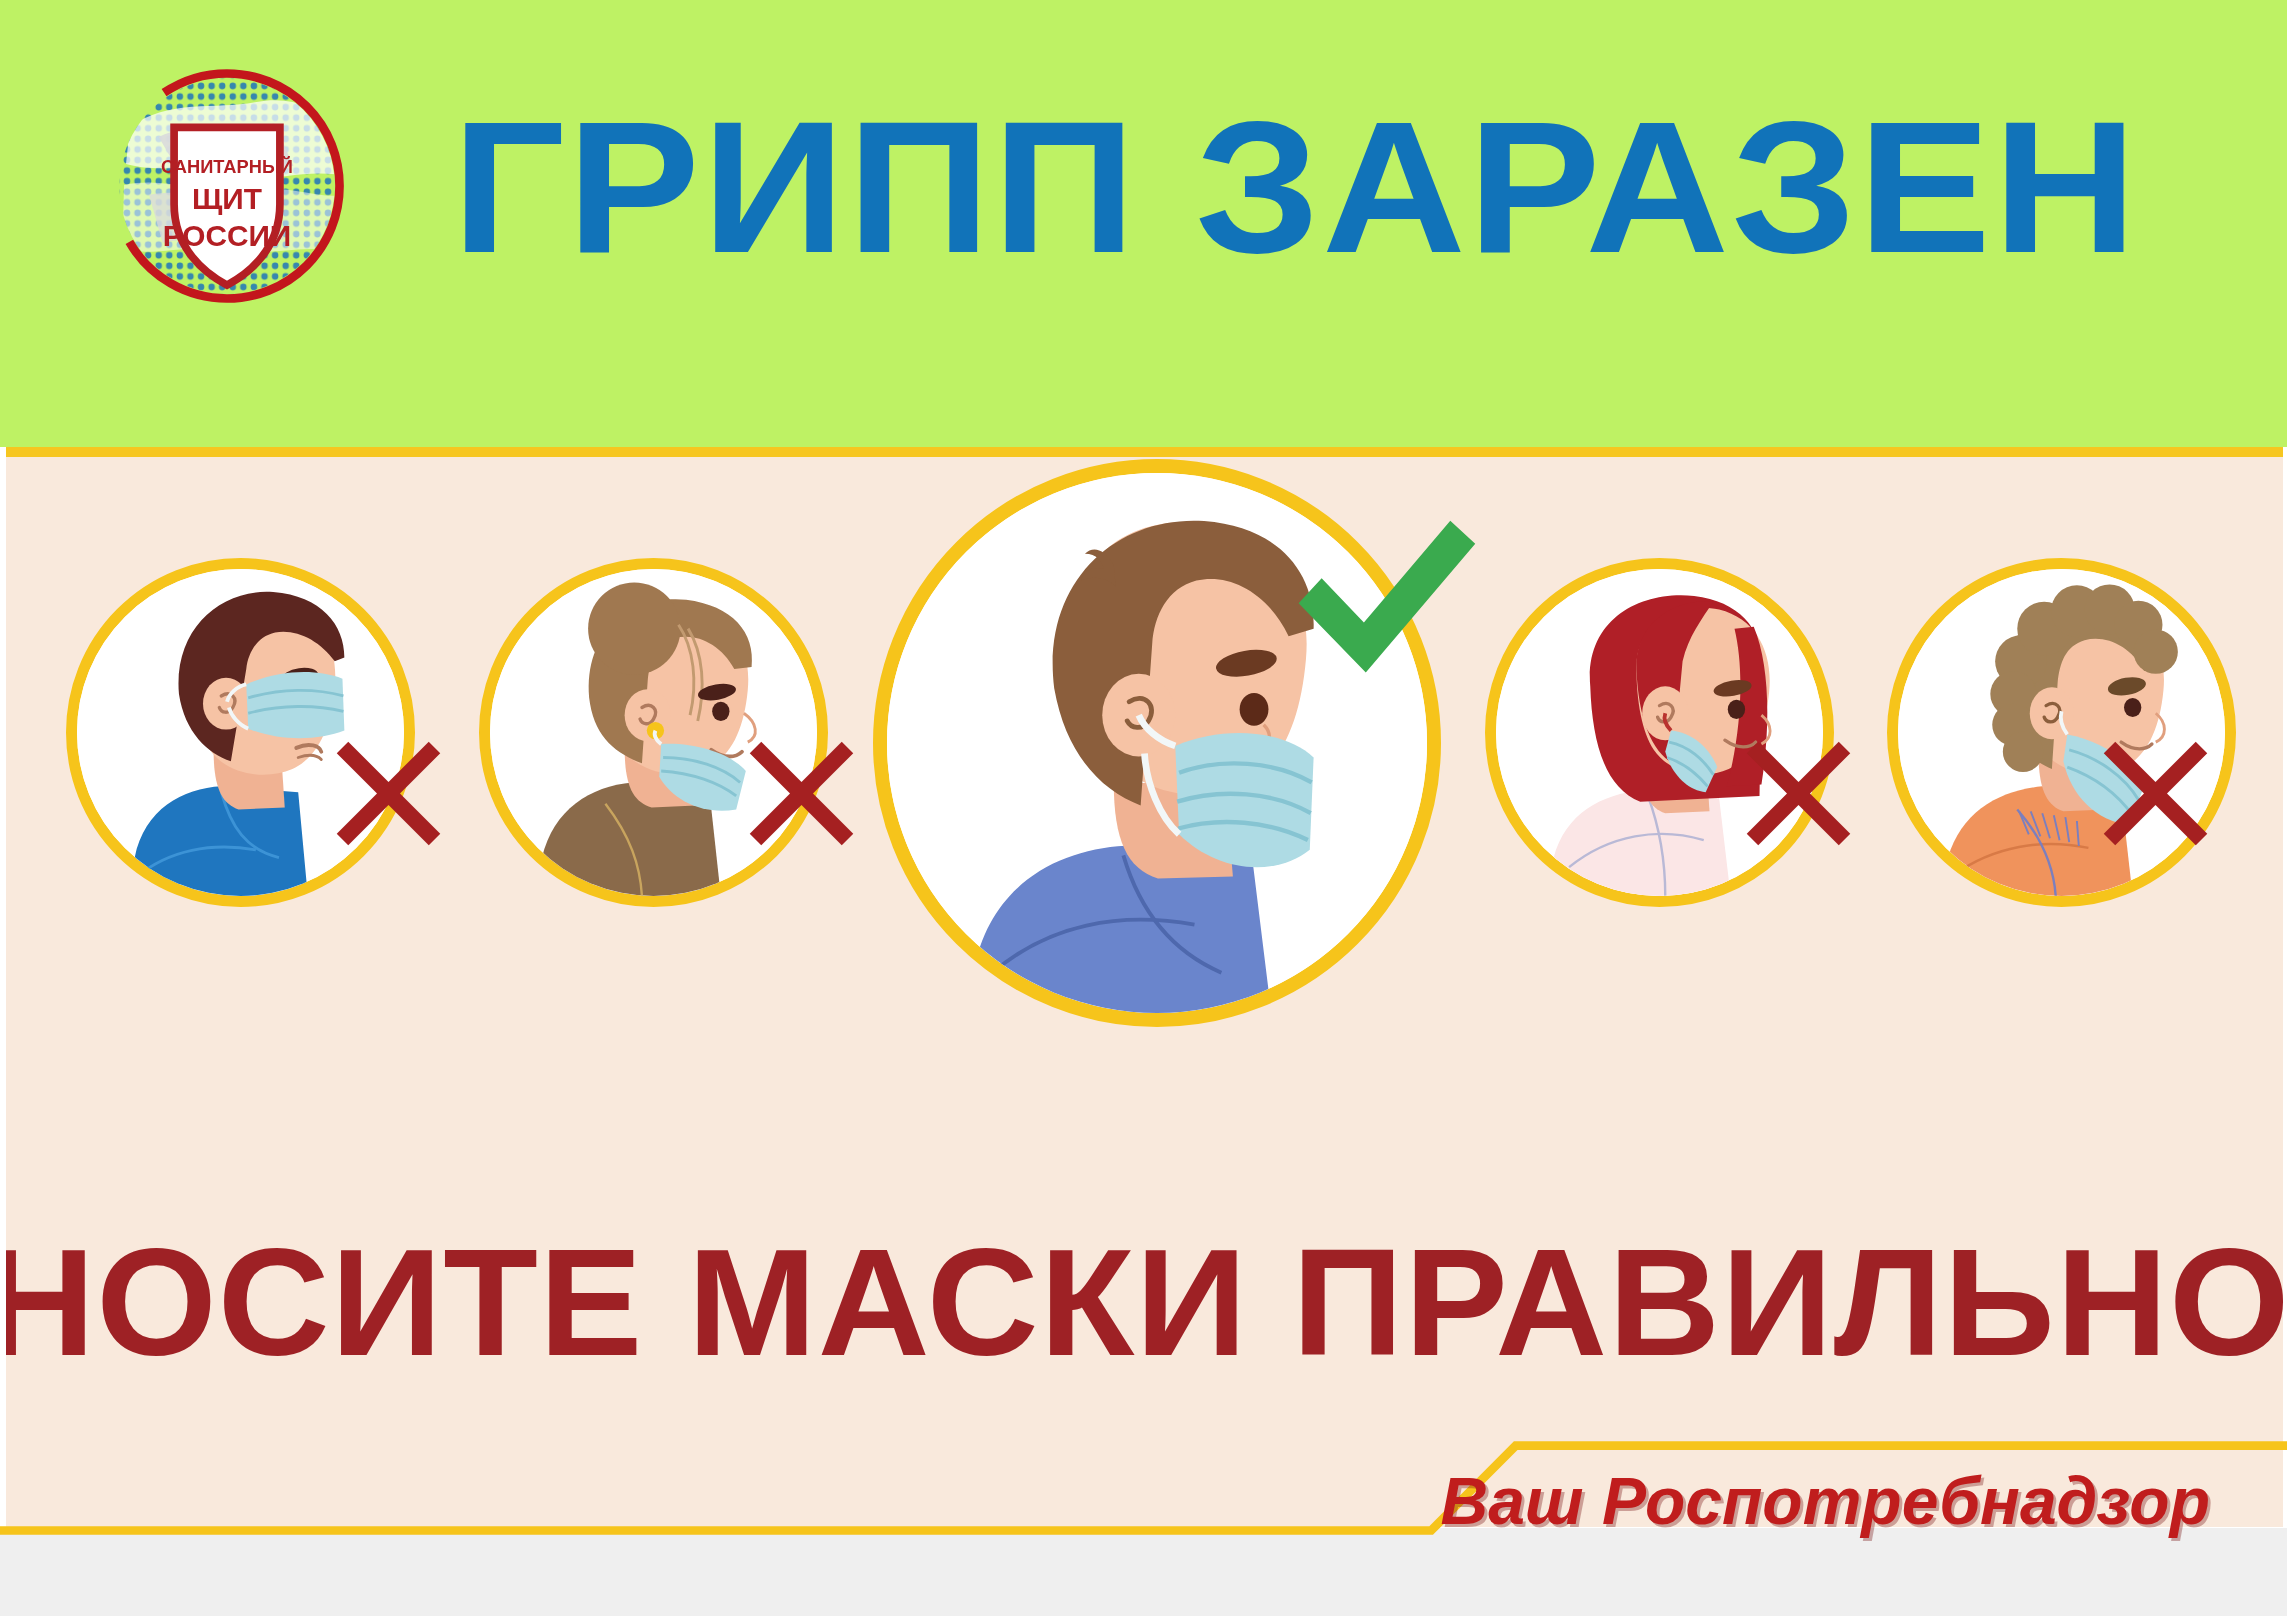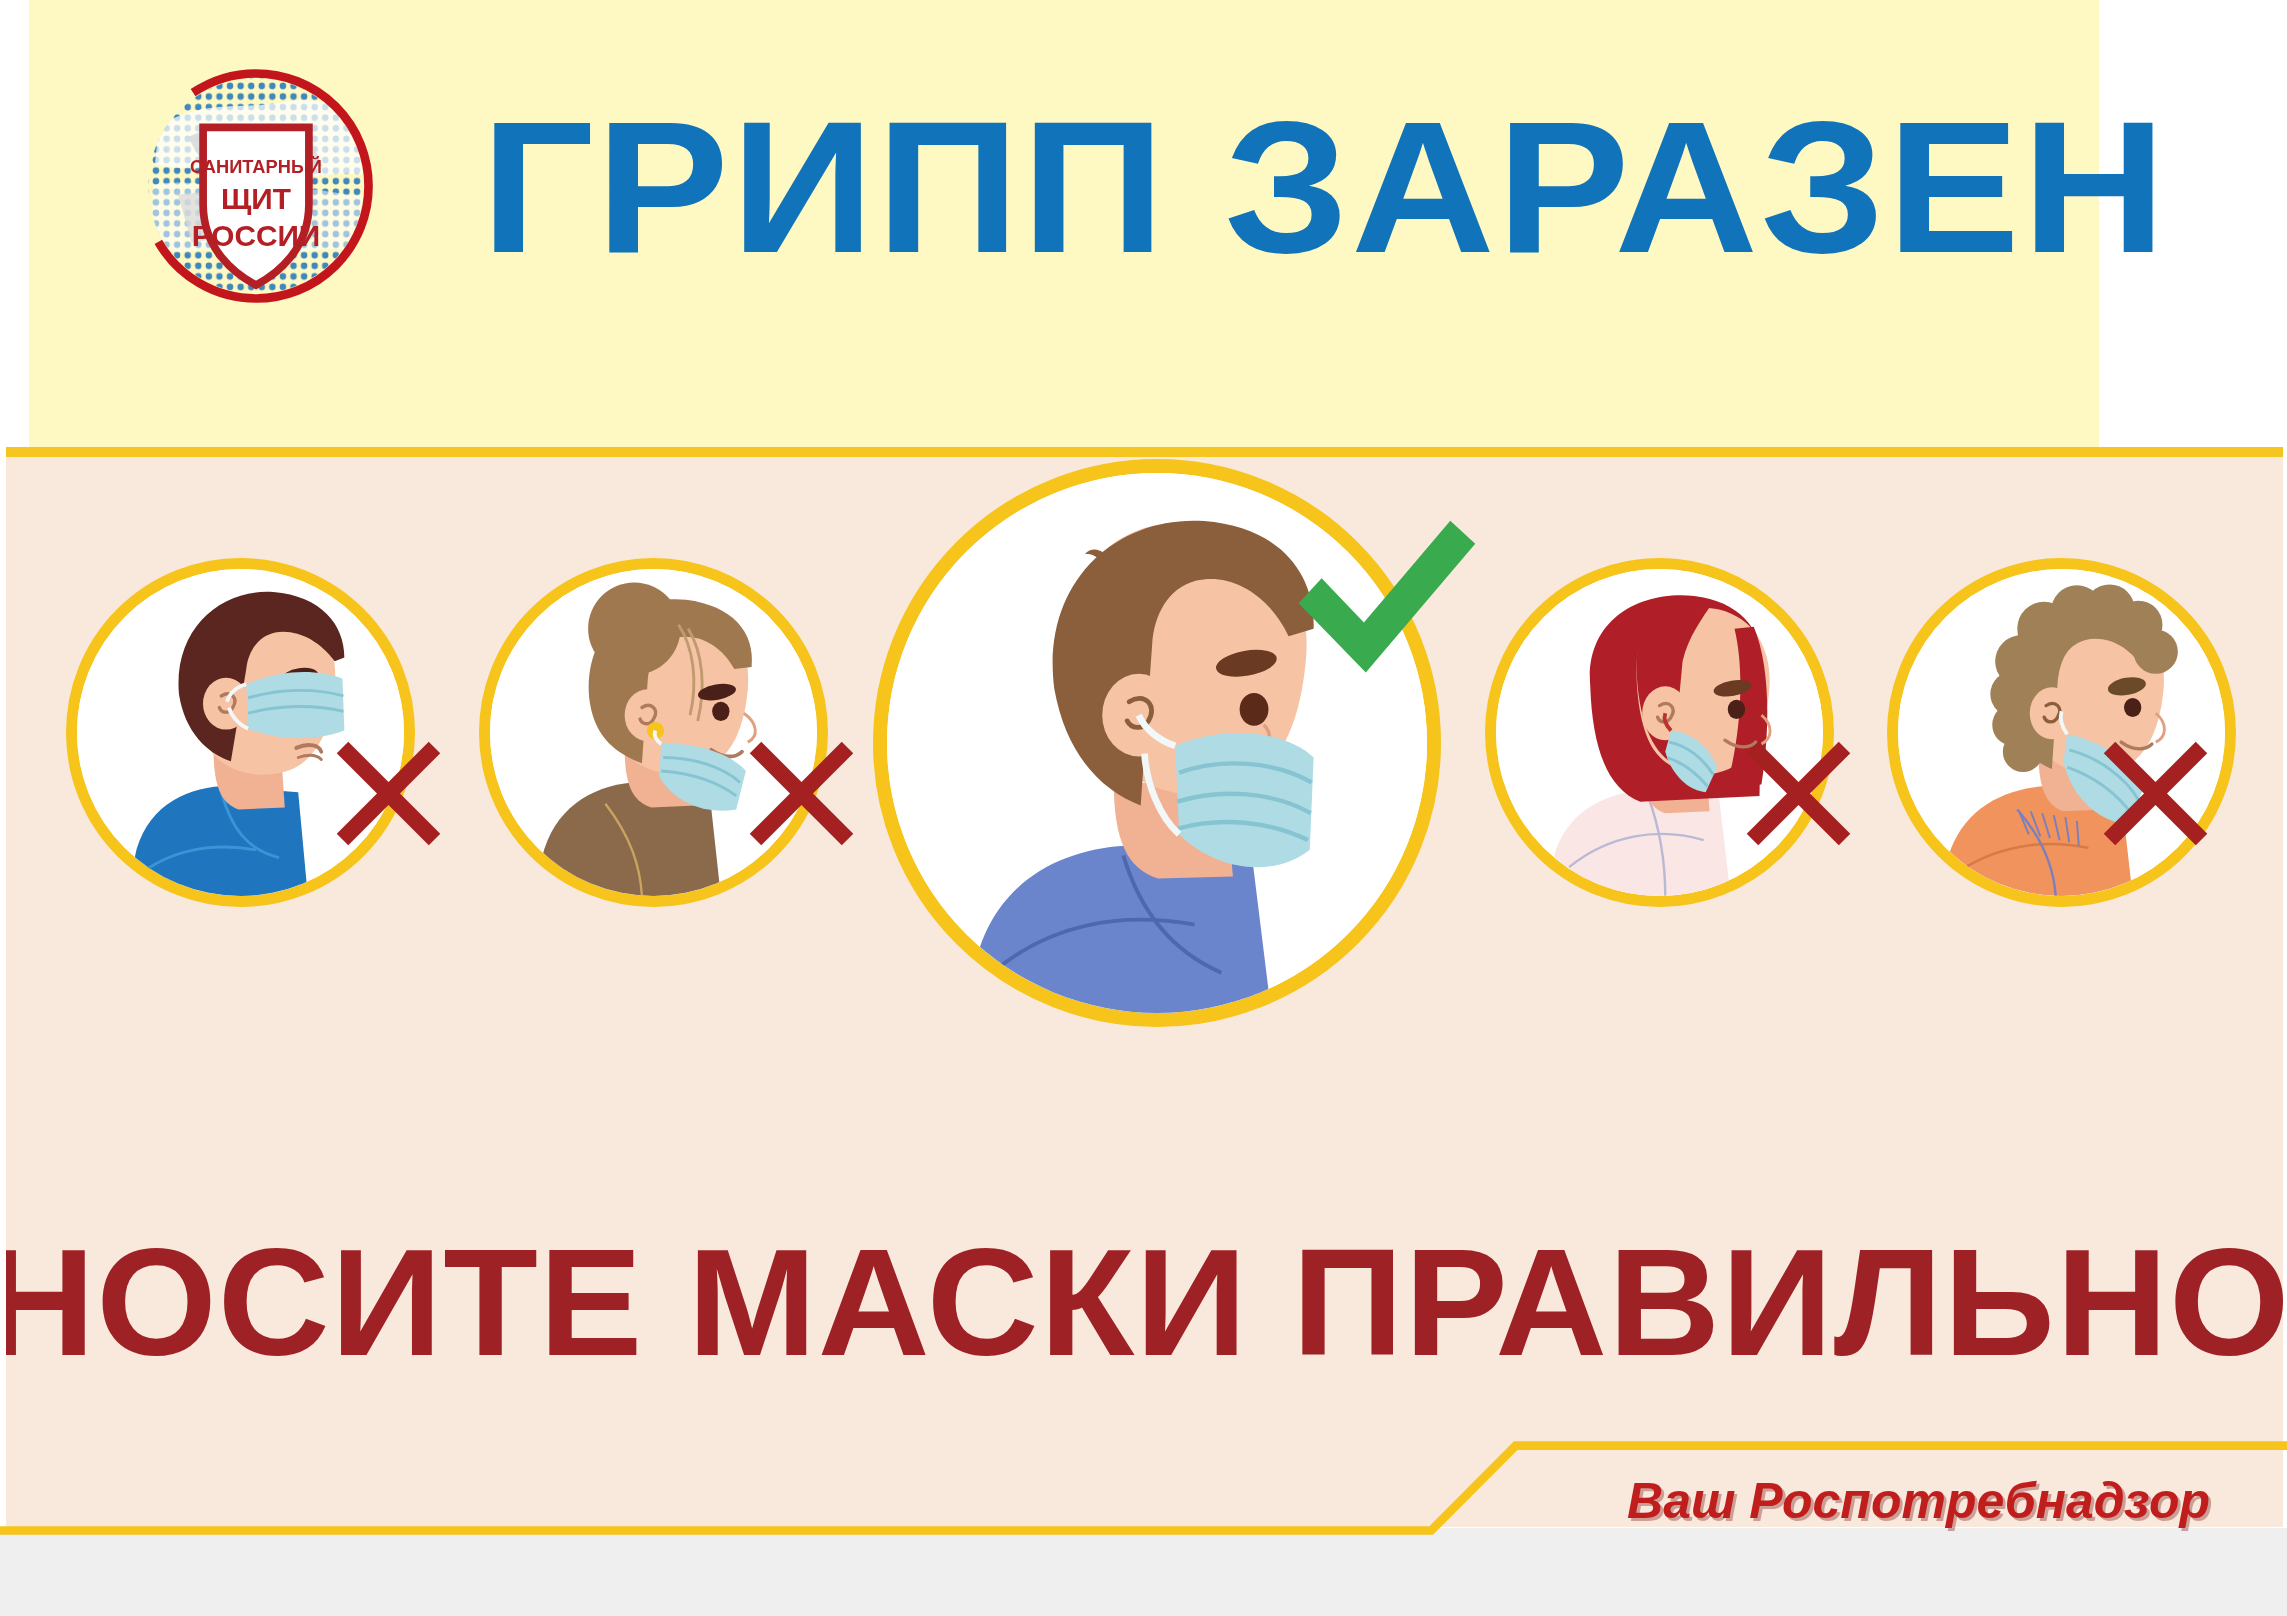"САНИТАРНЫЙ" .header { background: #fef9c3 -> #bef264; margin-left: 29px -> none; width: 2070px -> 2287px }
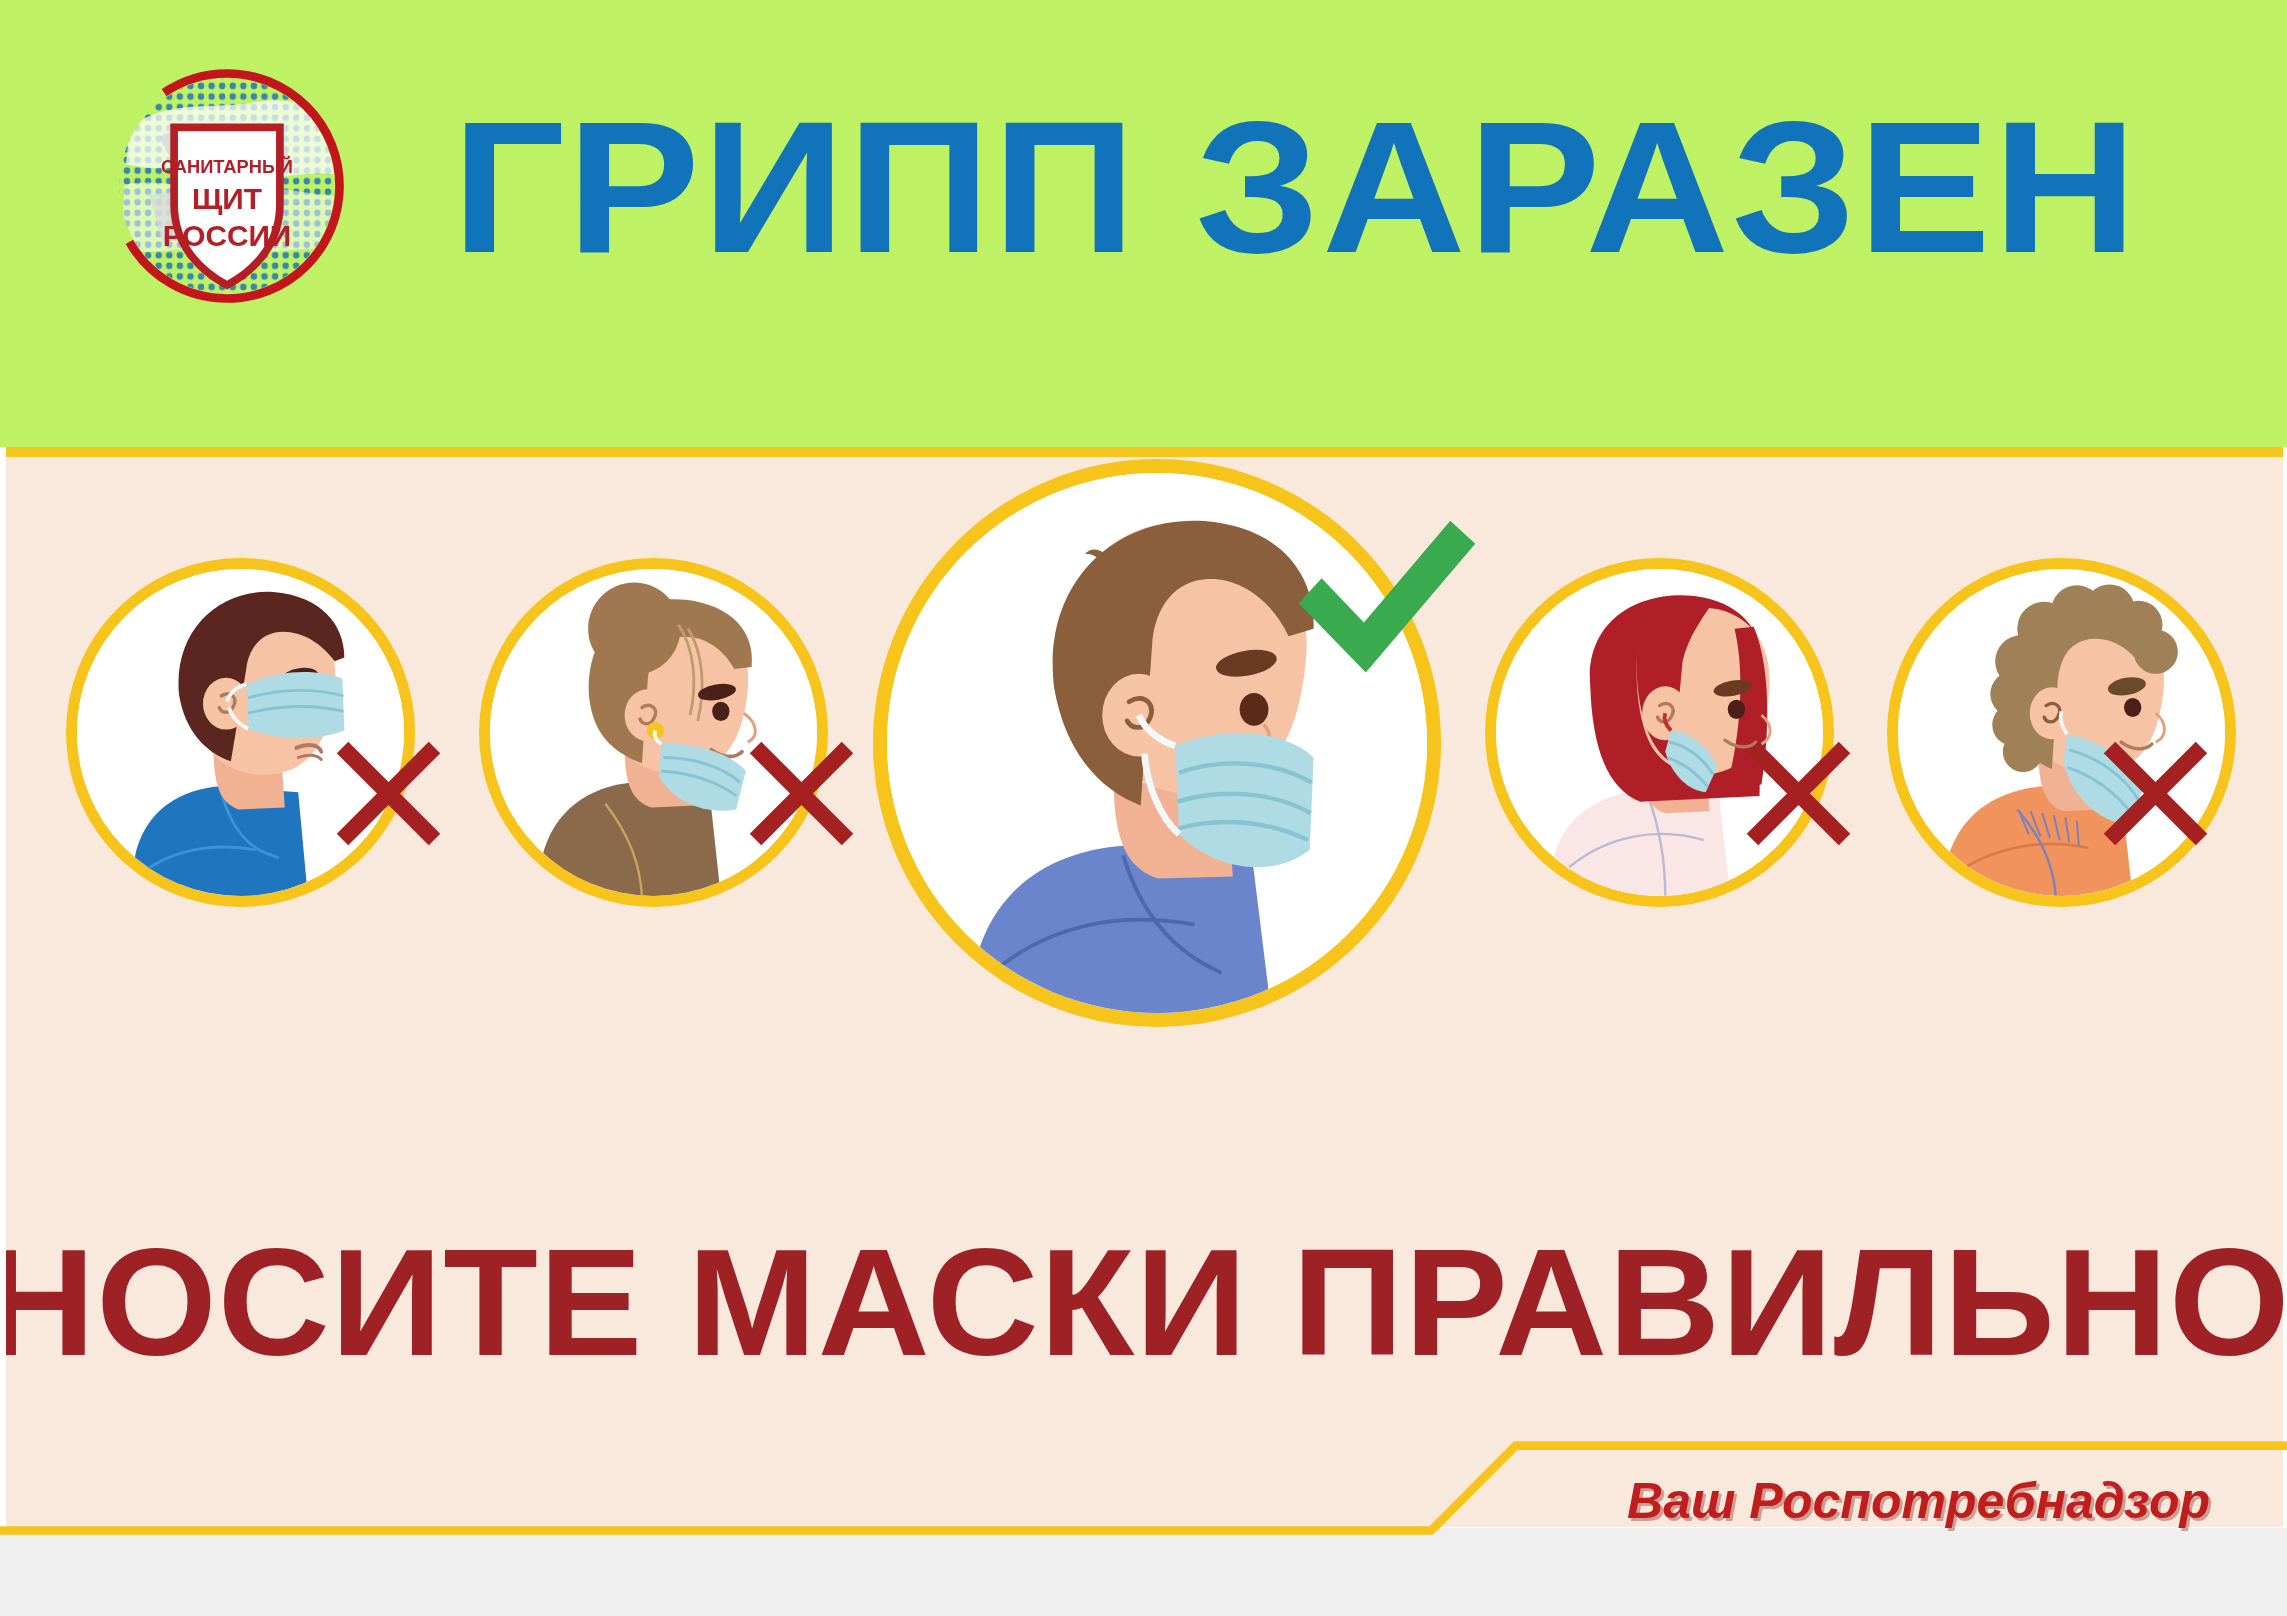"Ваш Роспотребнадзор" .footer-text { font-size: 50px -> 66px }
